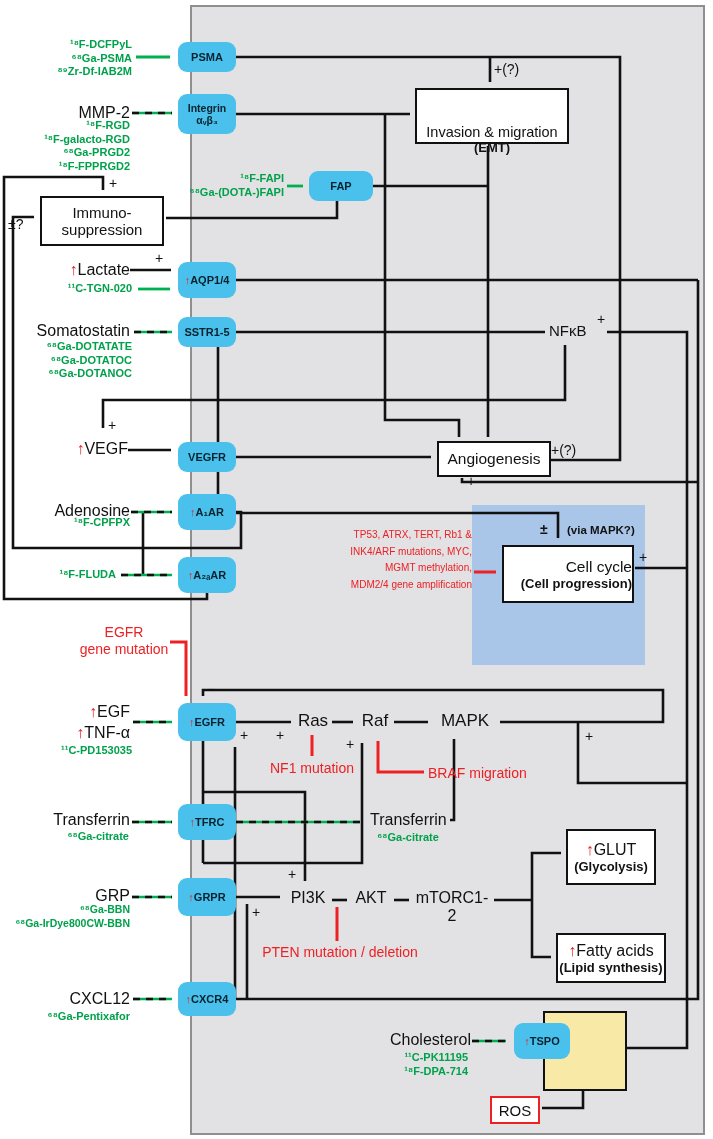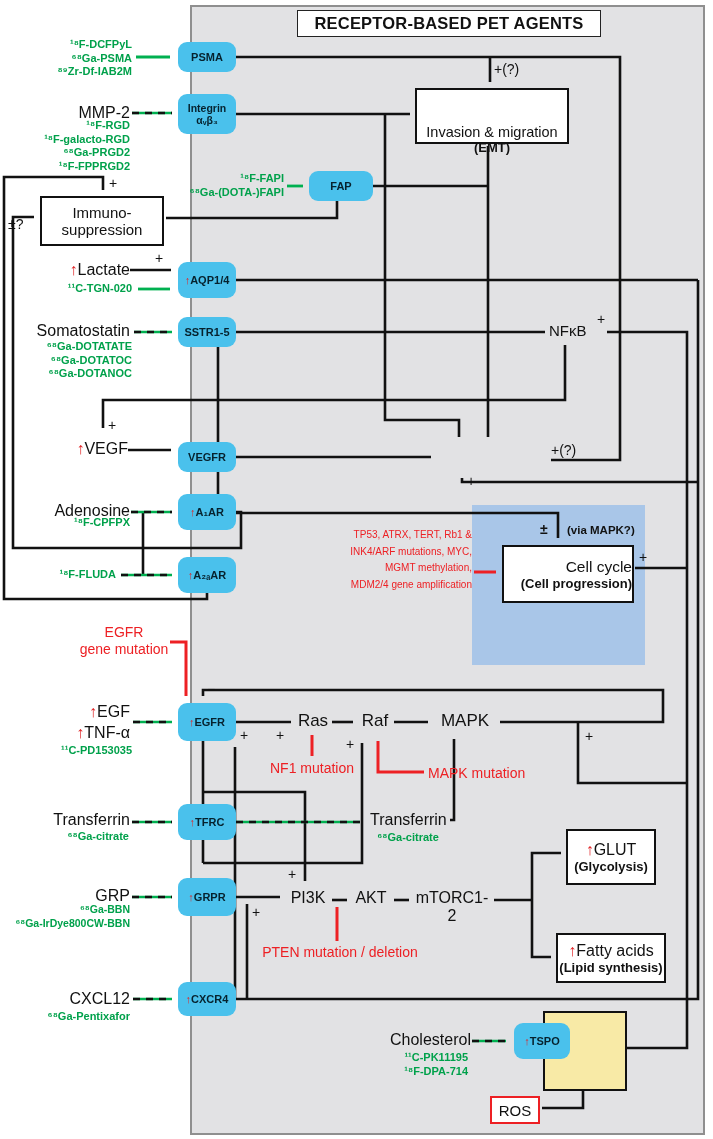"RECEPTOR-BASED PET AGENTS" div { html: <div>RECEPTOR-BASED PET AGENTS</div> -> none }
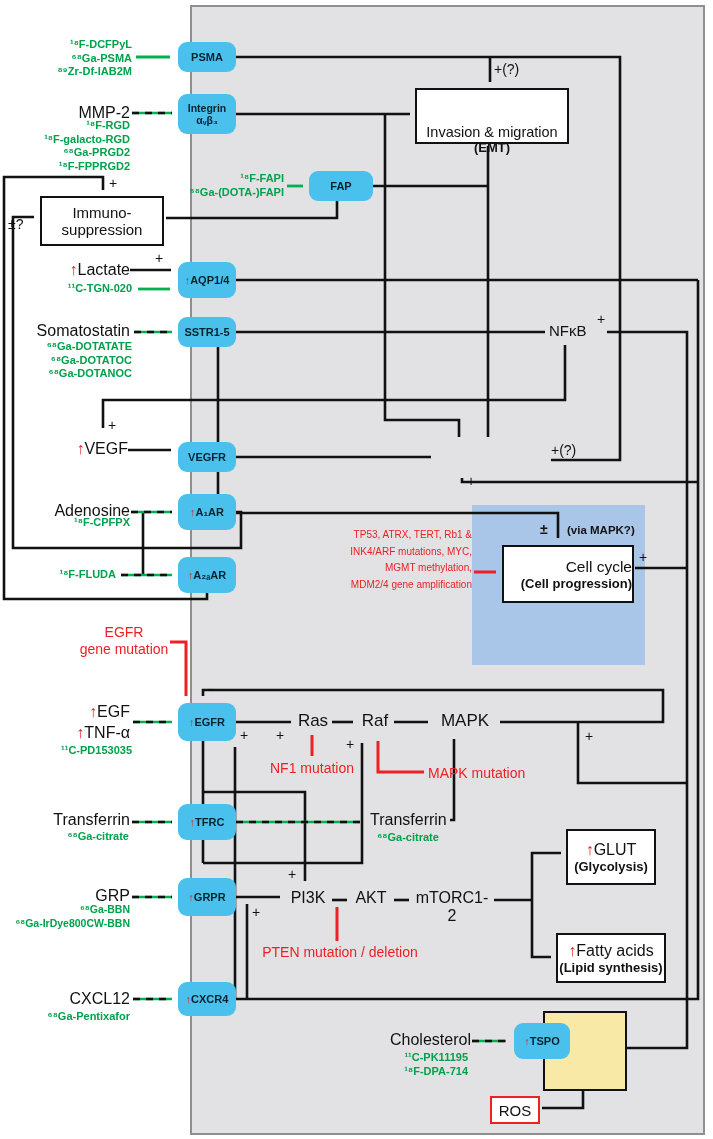"Angiogenesis" div.pb { html: none -> <div> <span>Angiogenesis</span> </div> }
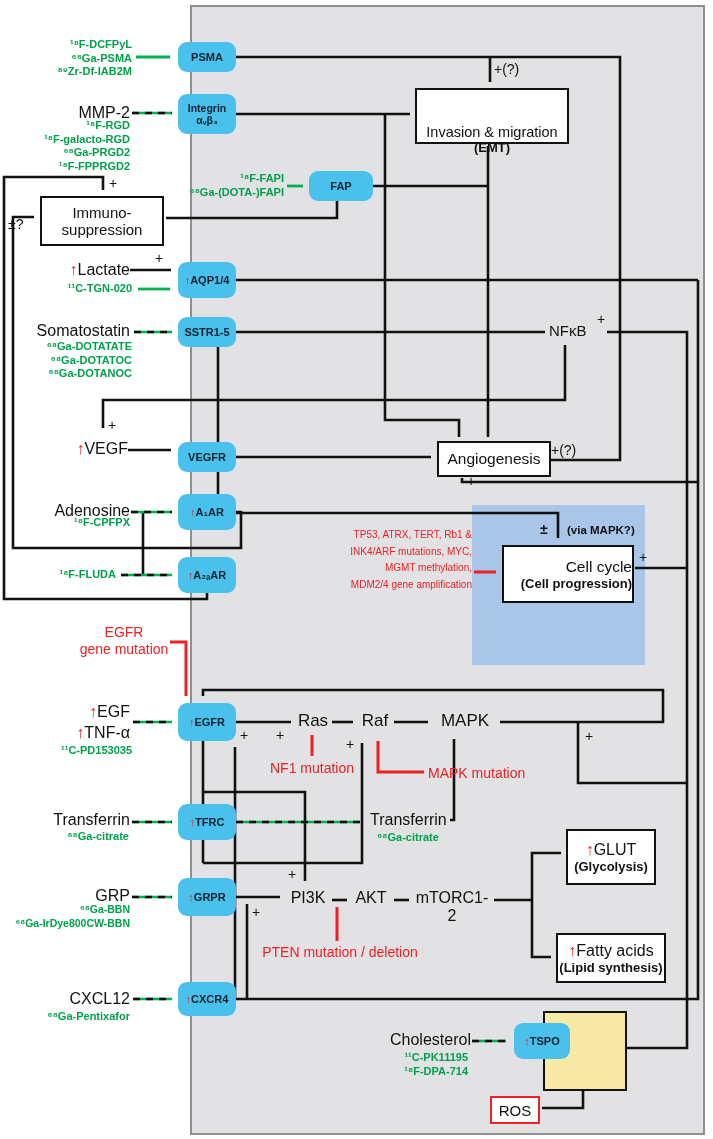"MAPK mutation" div.abs { text: MAPK mutation -> BRAF migration }
